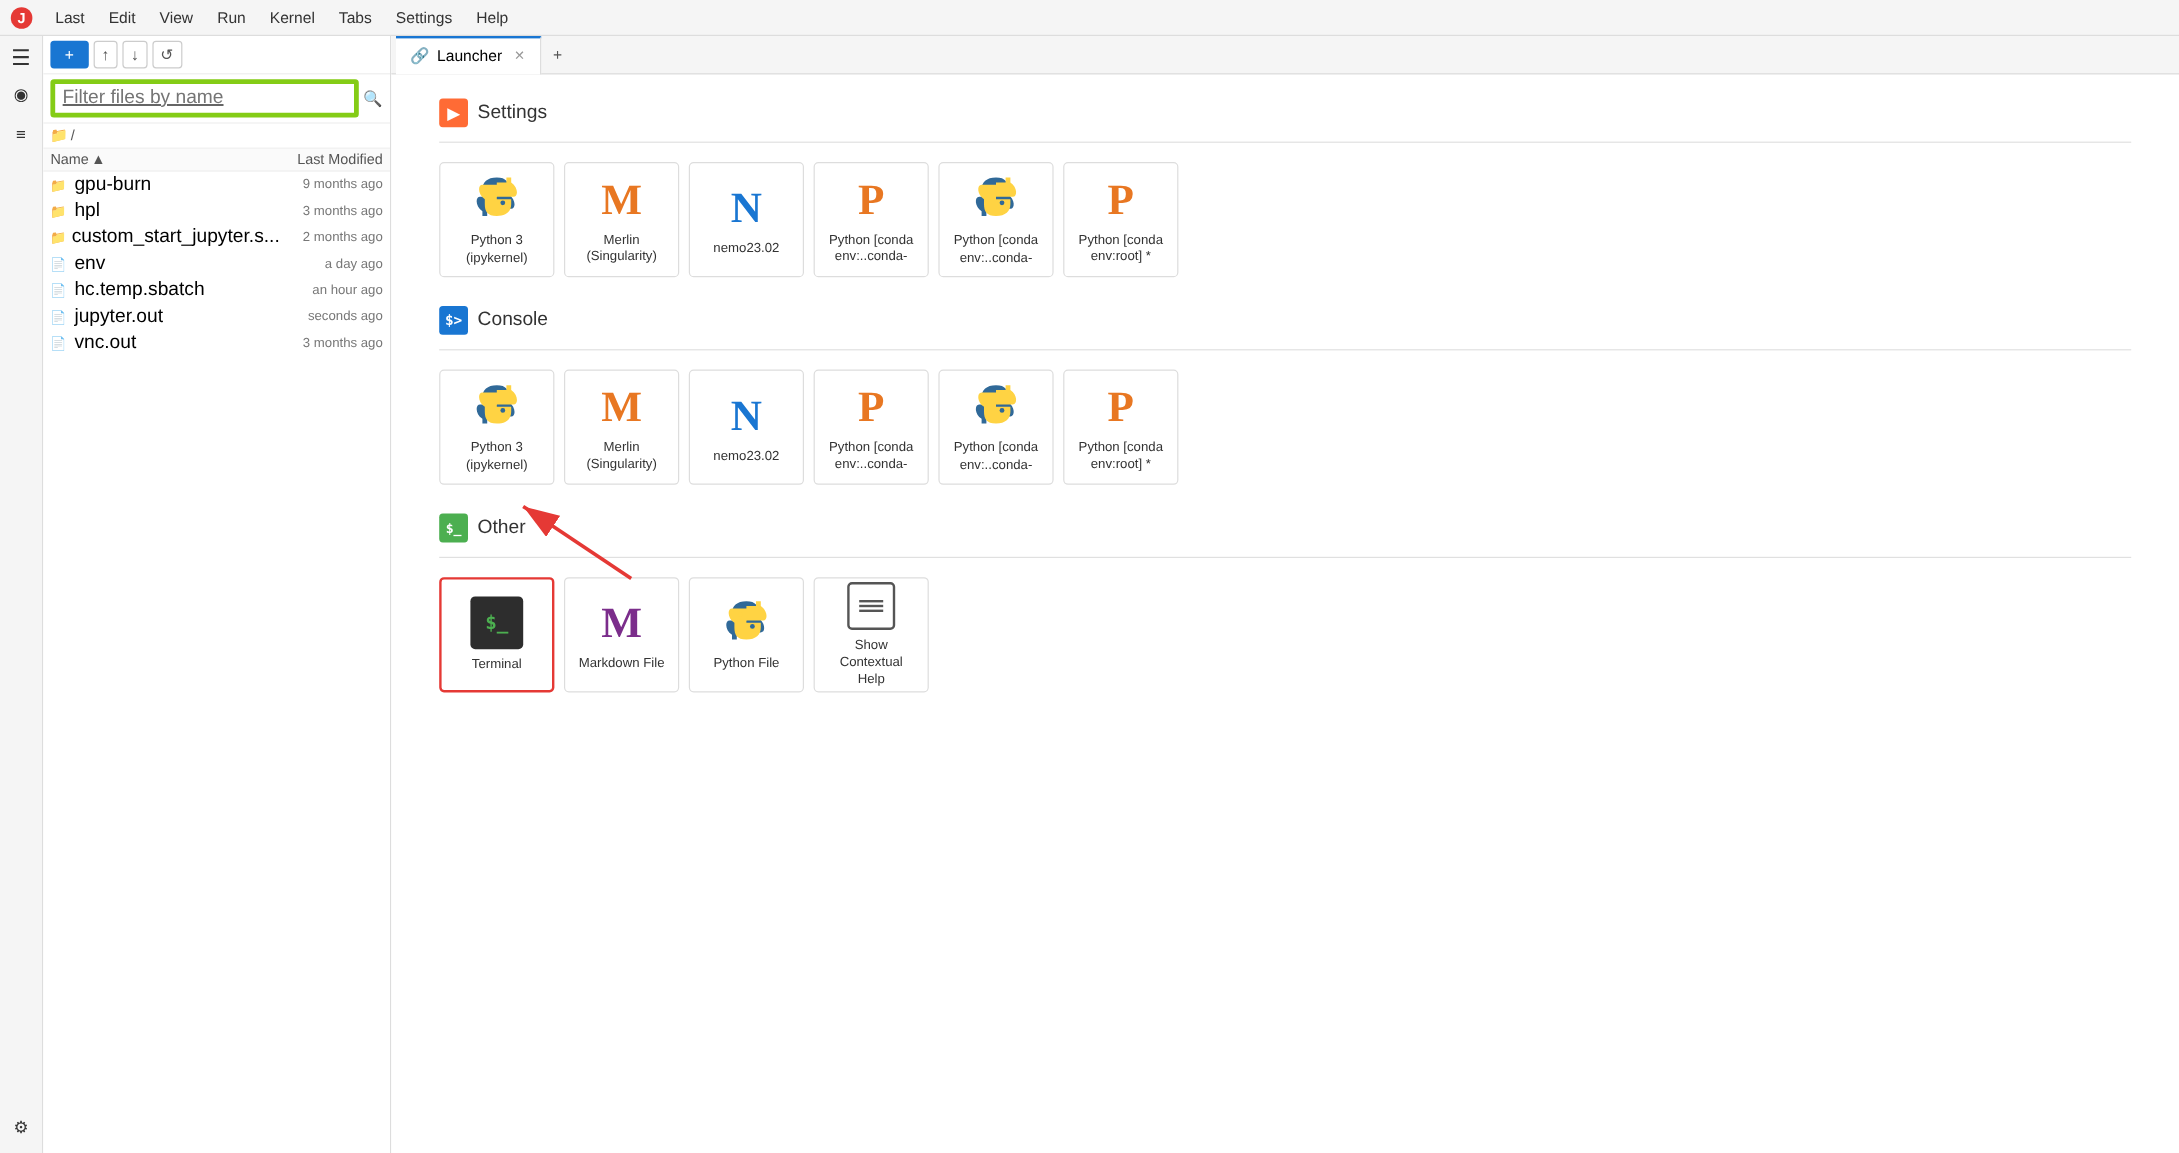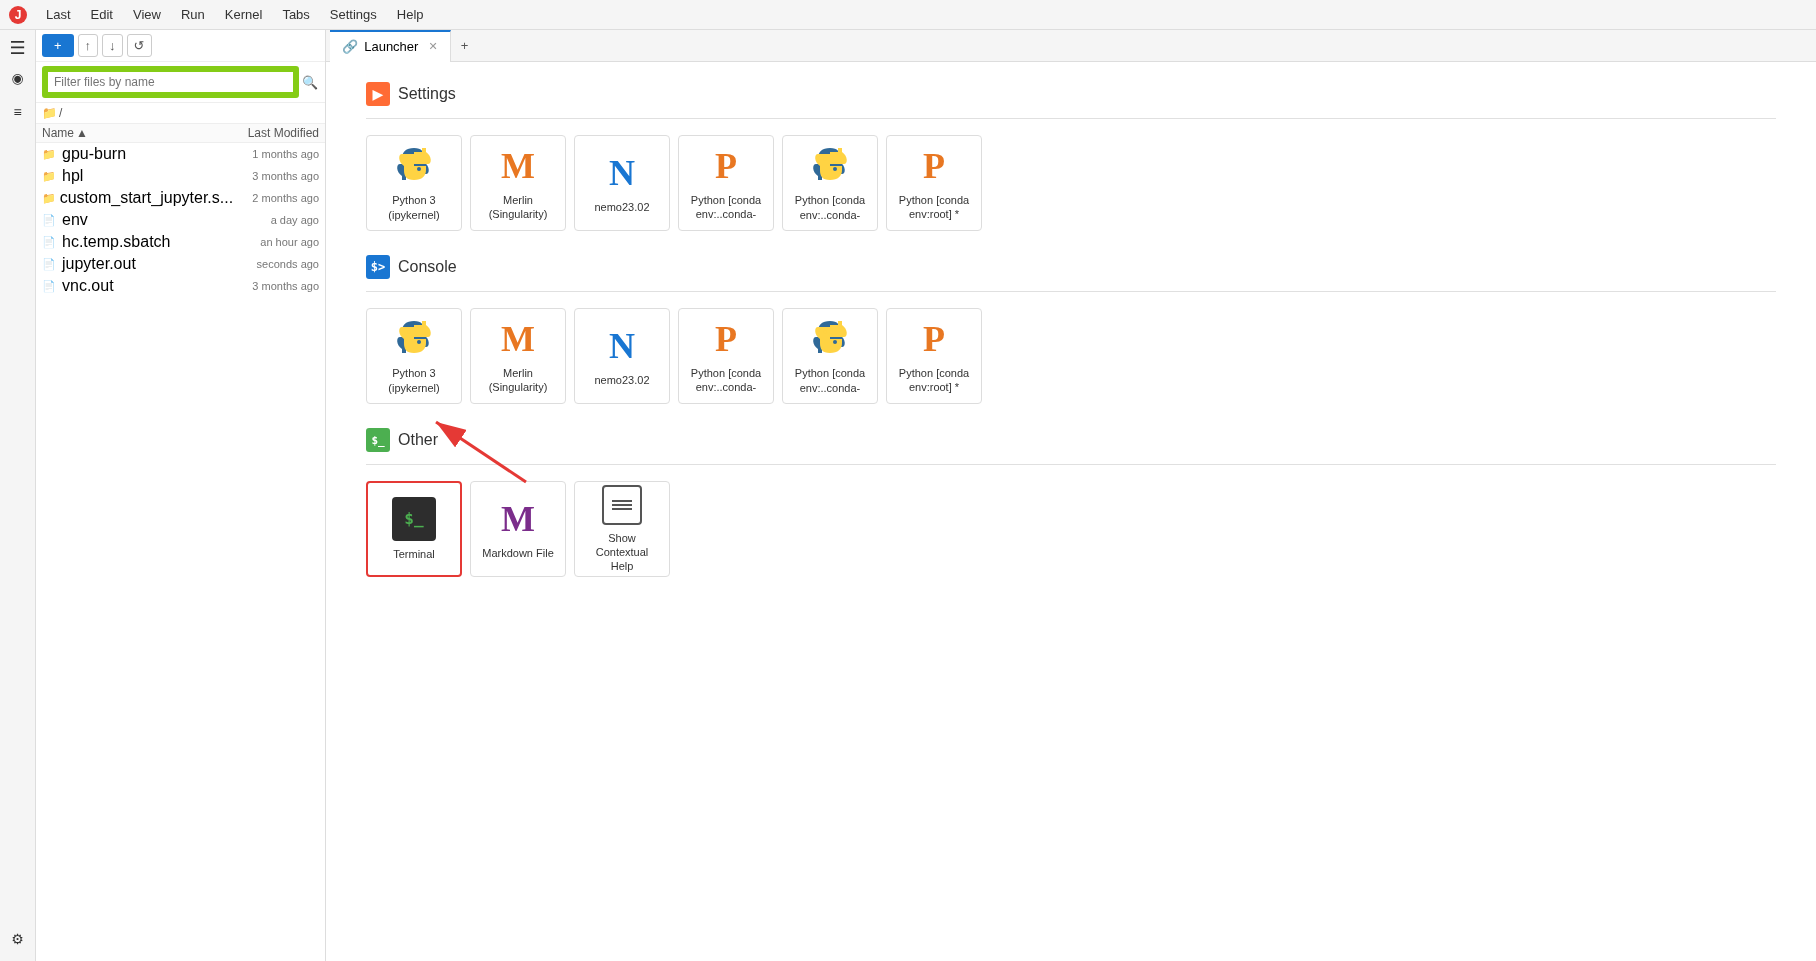"Filter files by name" .search-input { border: 6px solid #84cc16 -> 4px solid #84cc16; font-size: 12px -> 16px; text-decoration: none -> underline }
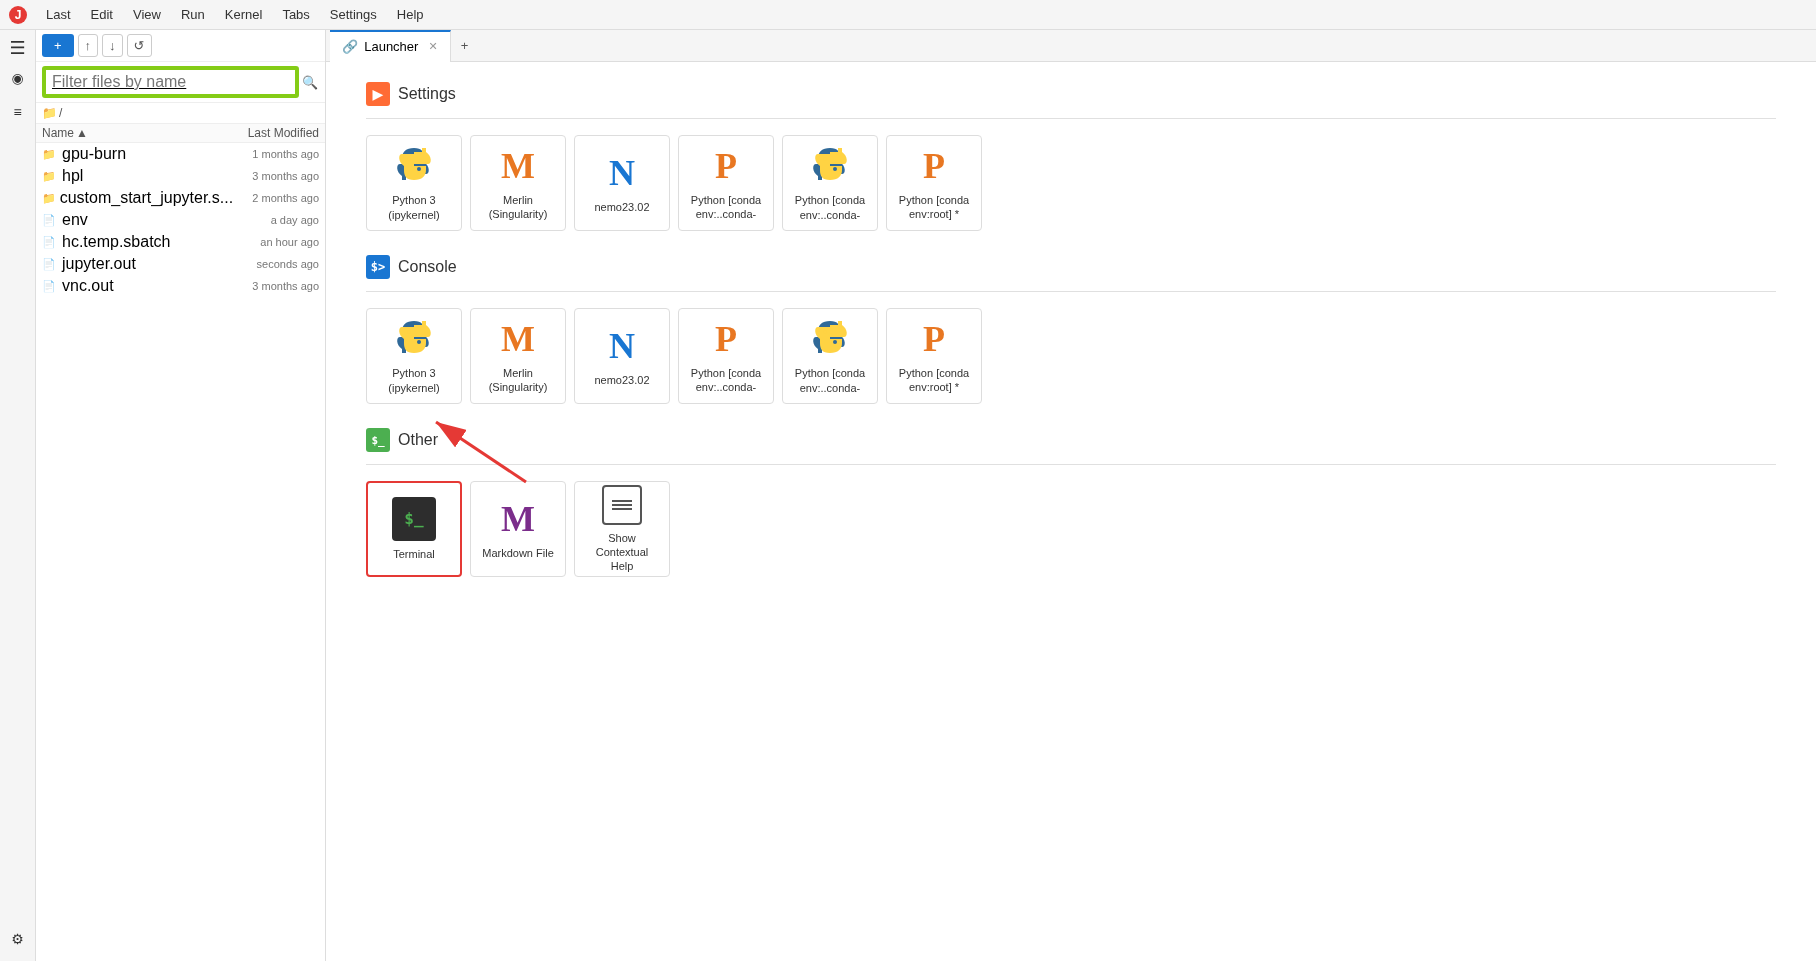"1 months ago" span.file-date { text: 1 -> 9 }
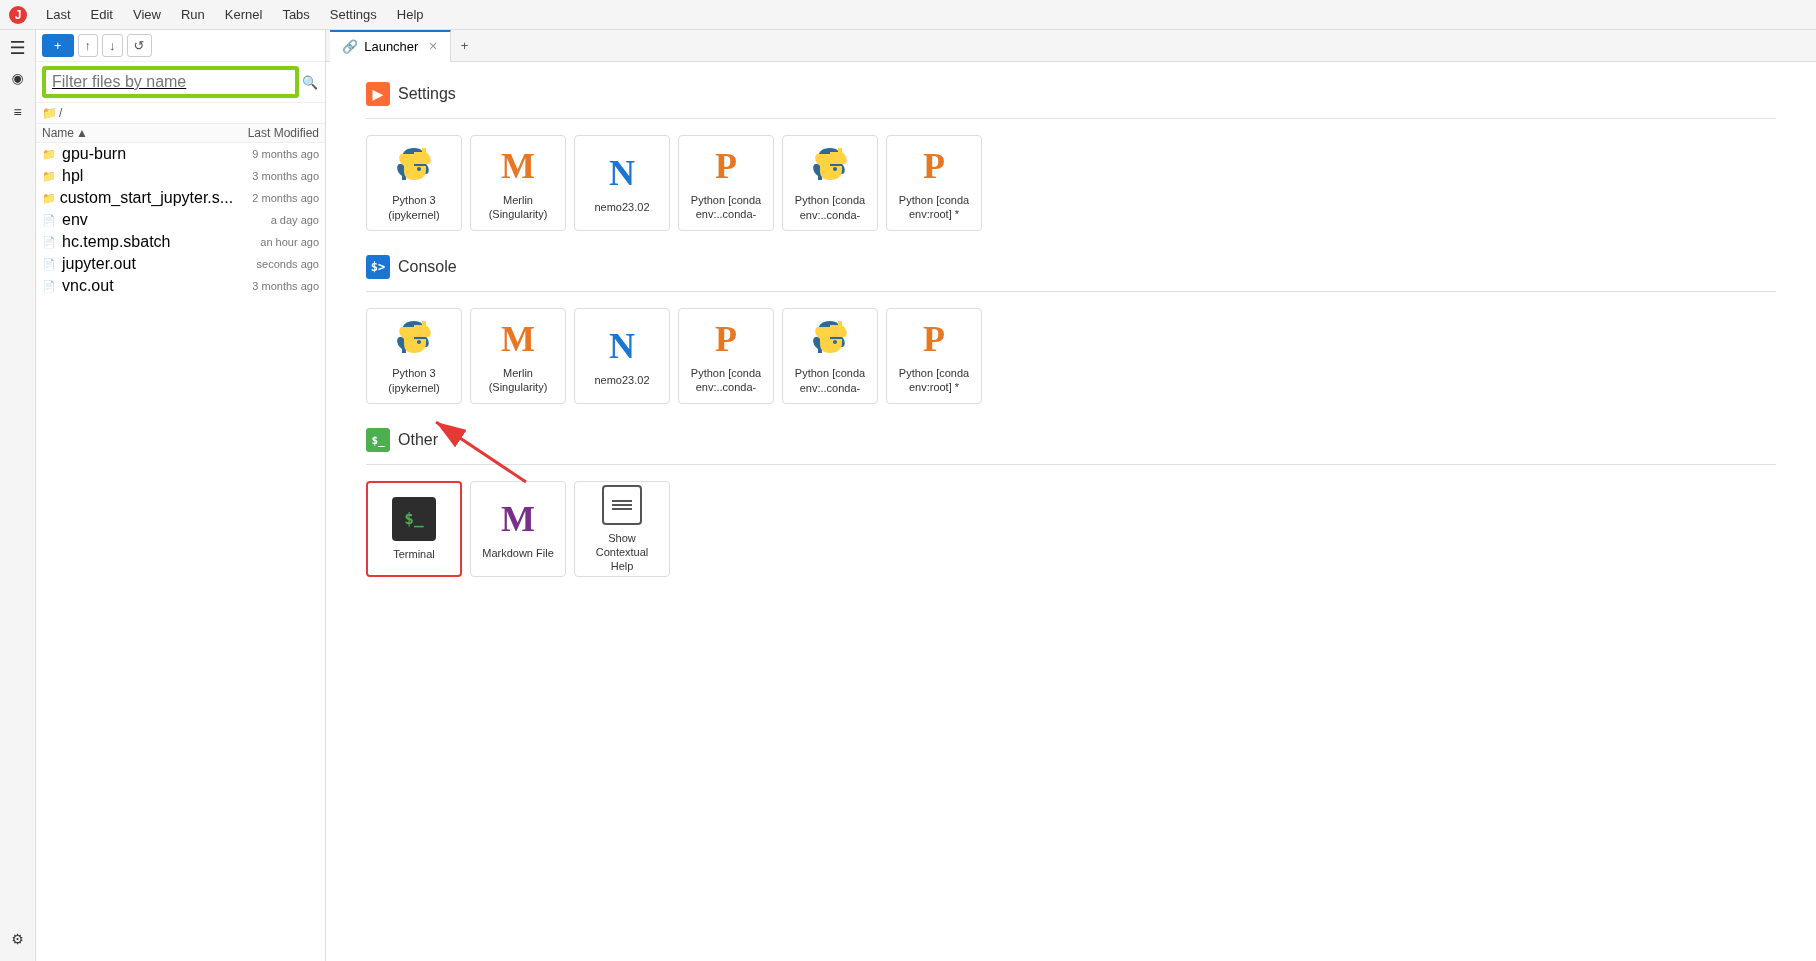"Python File" div.launcher-card { html: none -> <div> <div><svg> <path></path> <path></path> <circle></circle> <circle></circle> </svg></div> <div>Python File</div> </div> }
